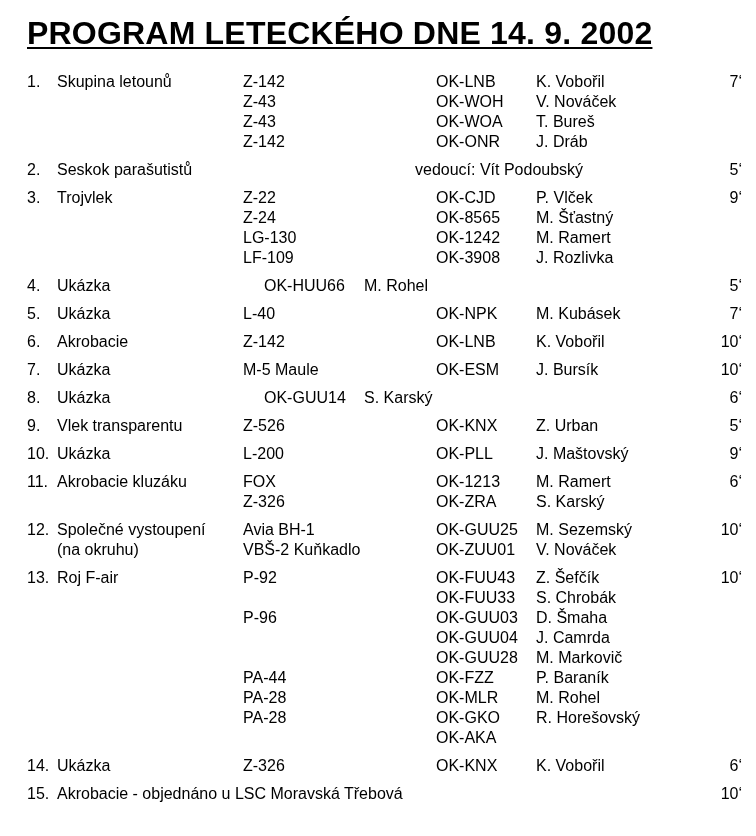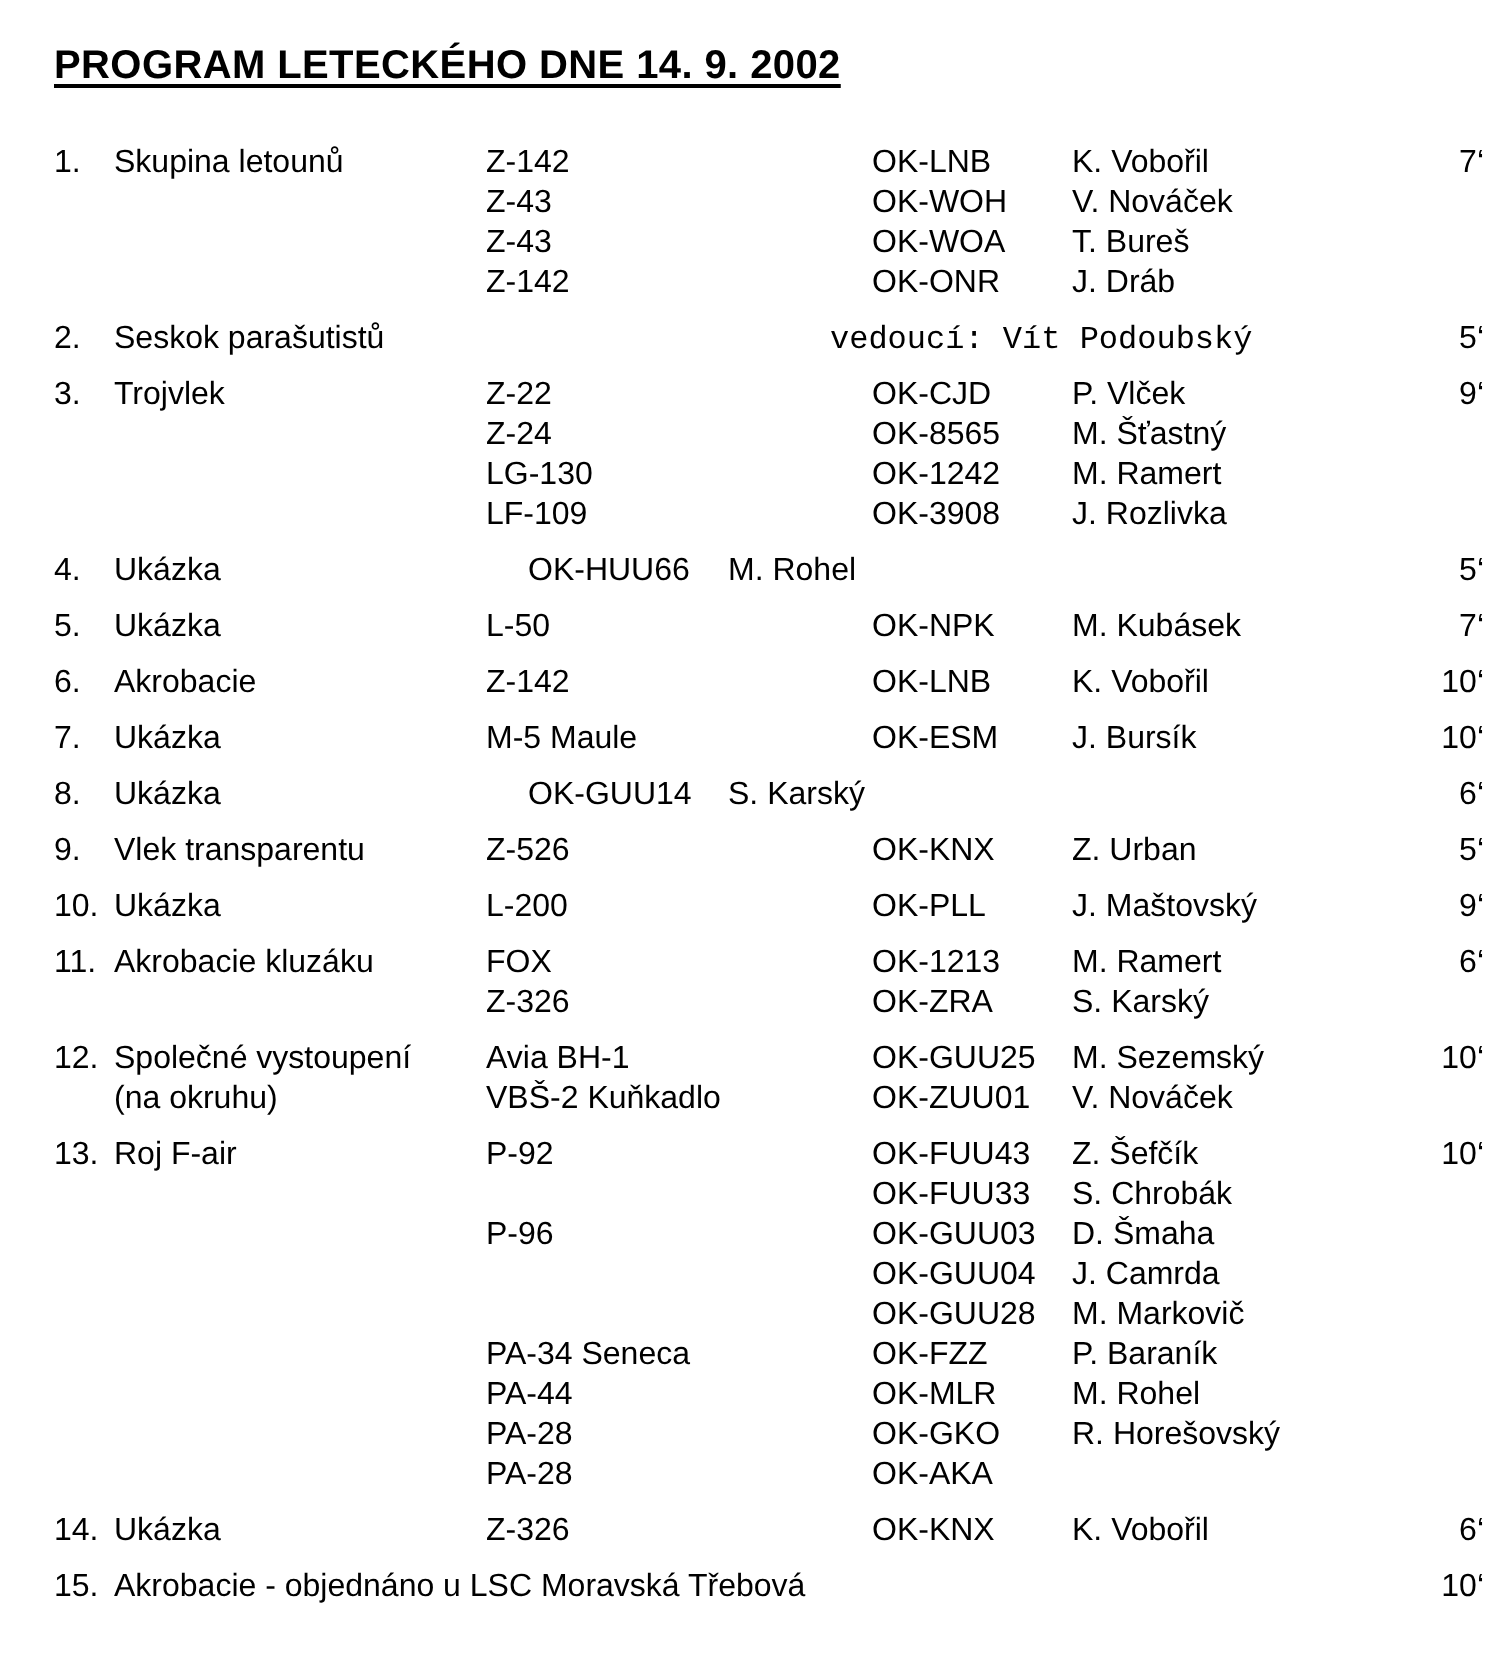"PROGRAM LETECKÉHO DNE 14. 9." .doc-title { font-size: 20px -> 32px }
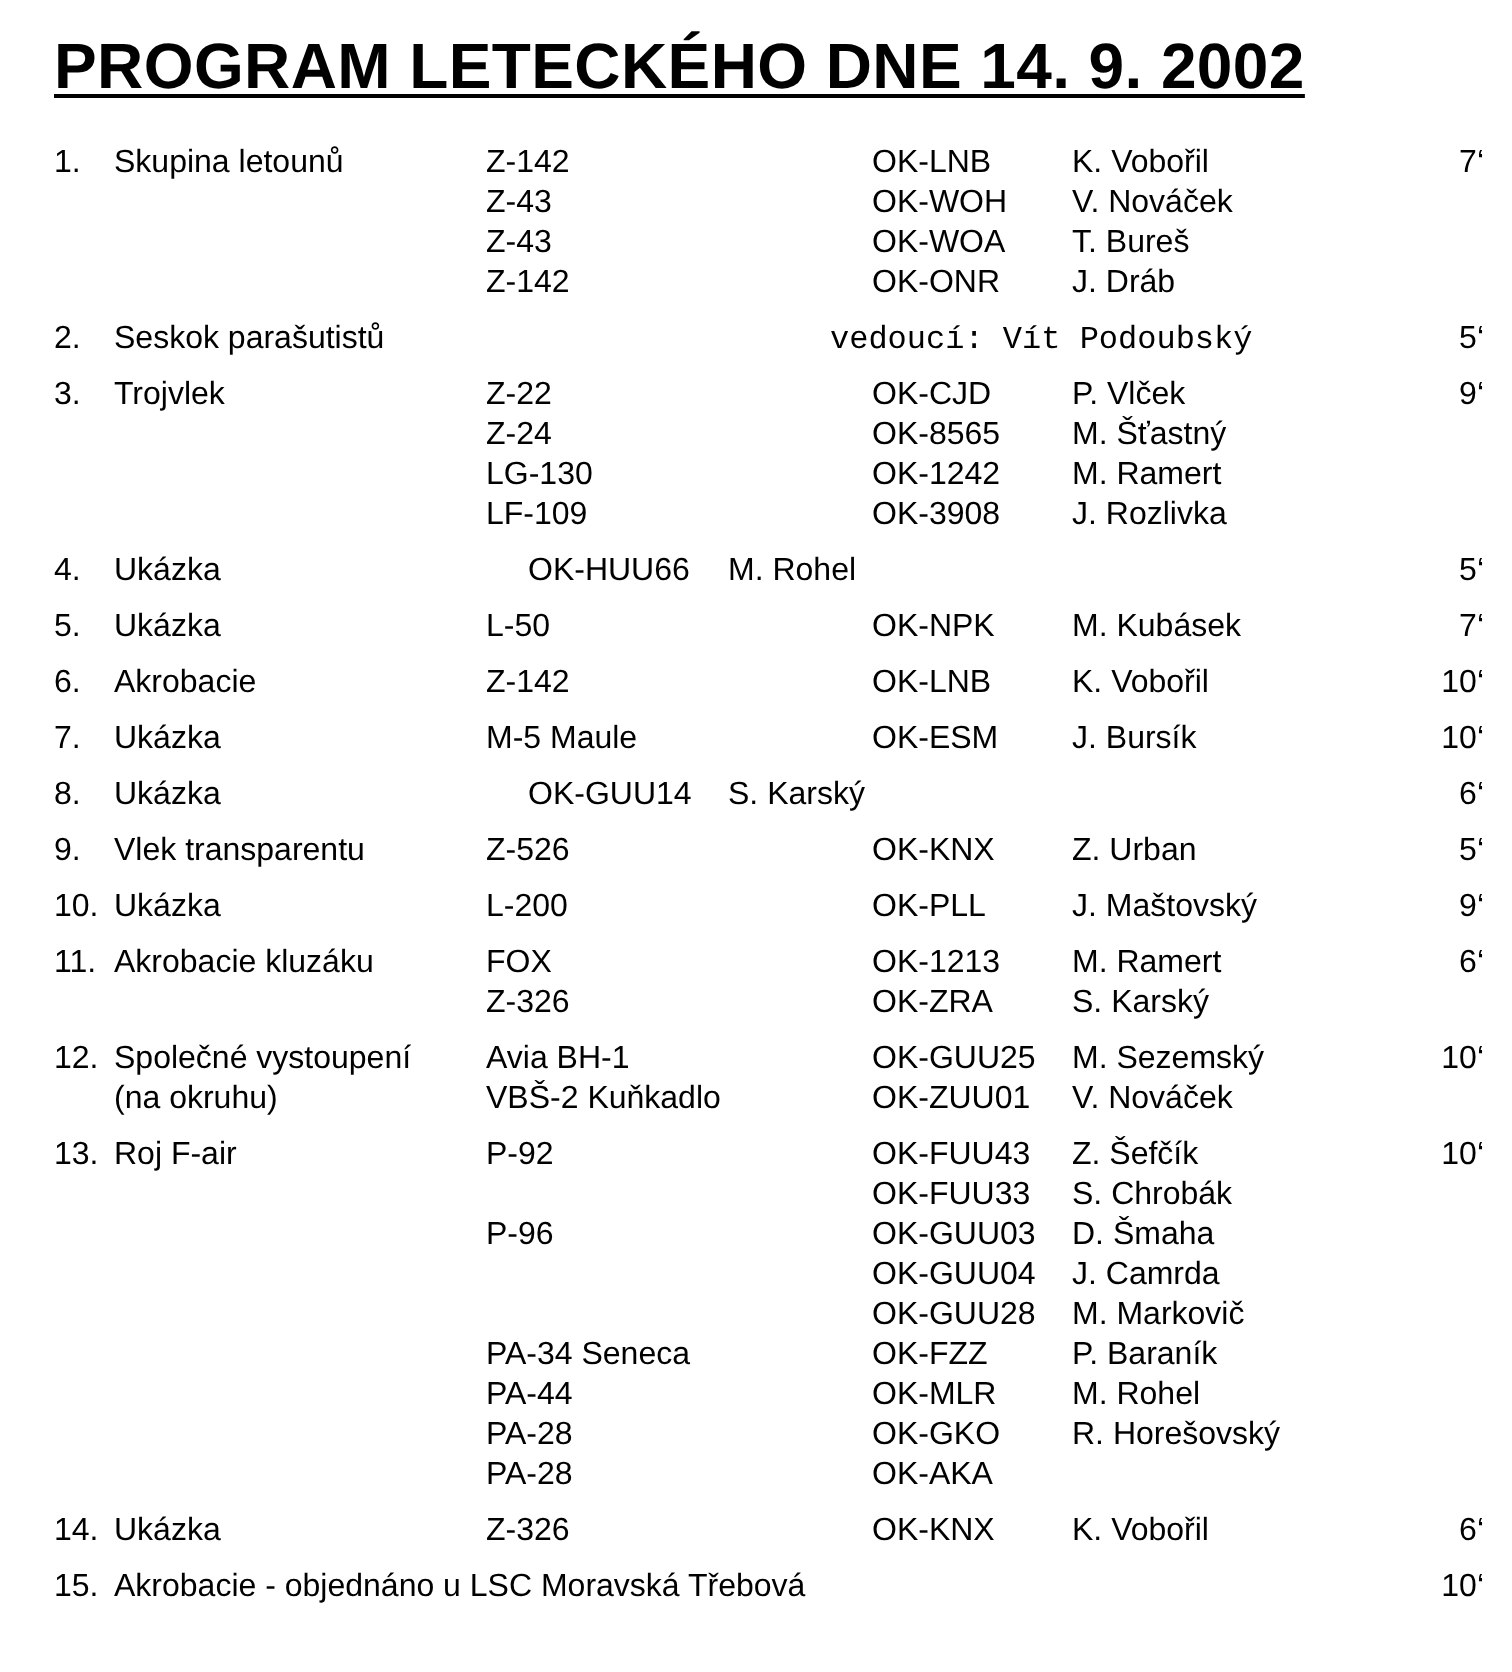"vedoucí: Vít Podoubský" .c-note { font-family: Liberation Mono, monospace -> none }
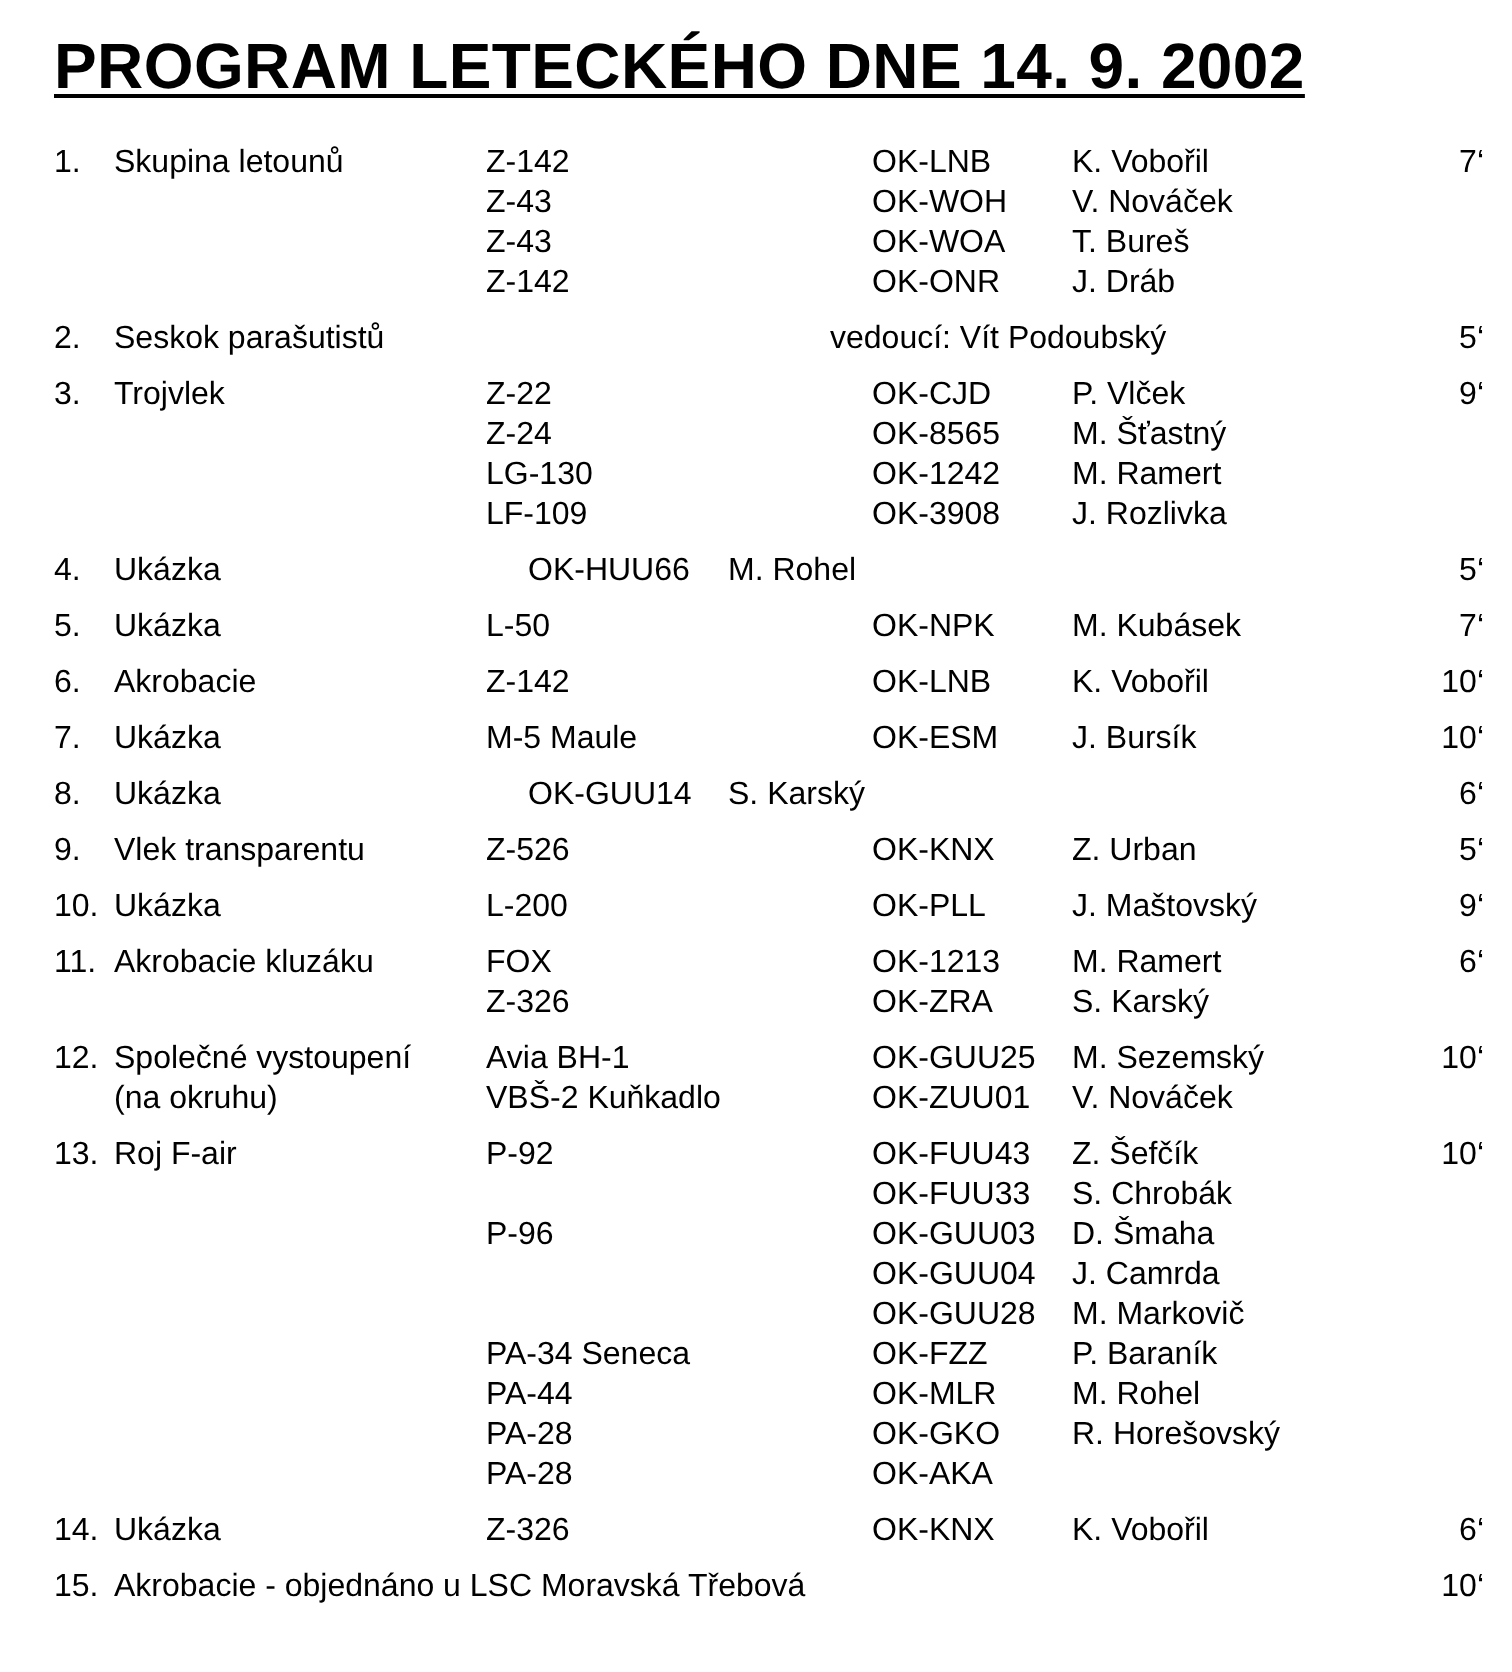"L-50" div.line { text: L-50 -> L-40 }
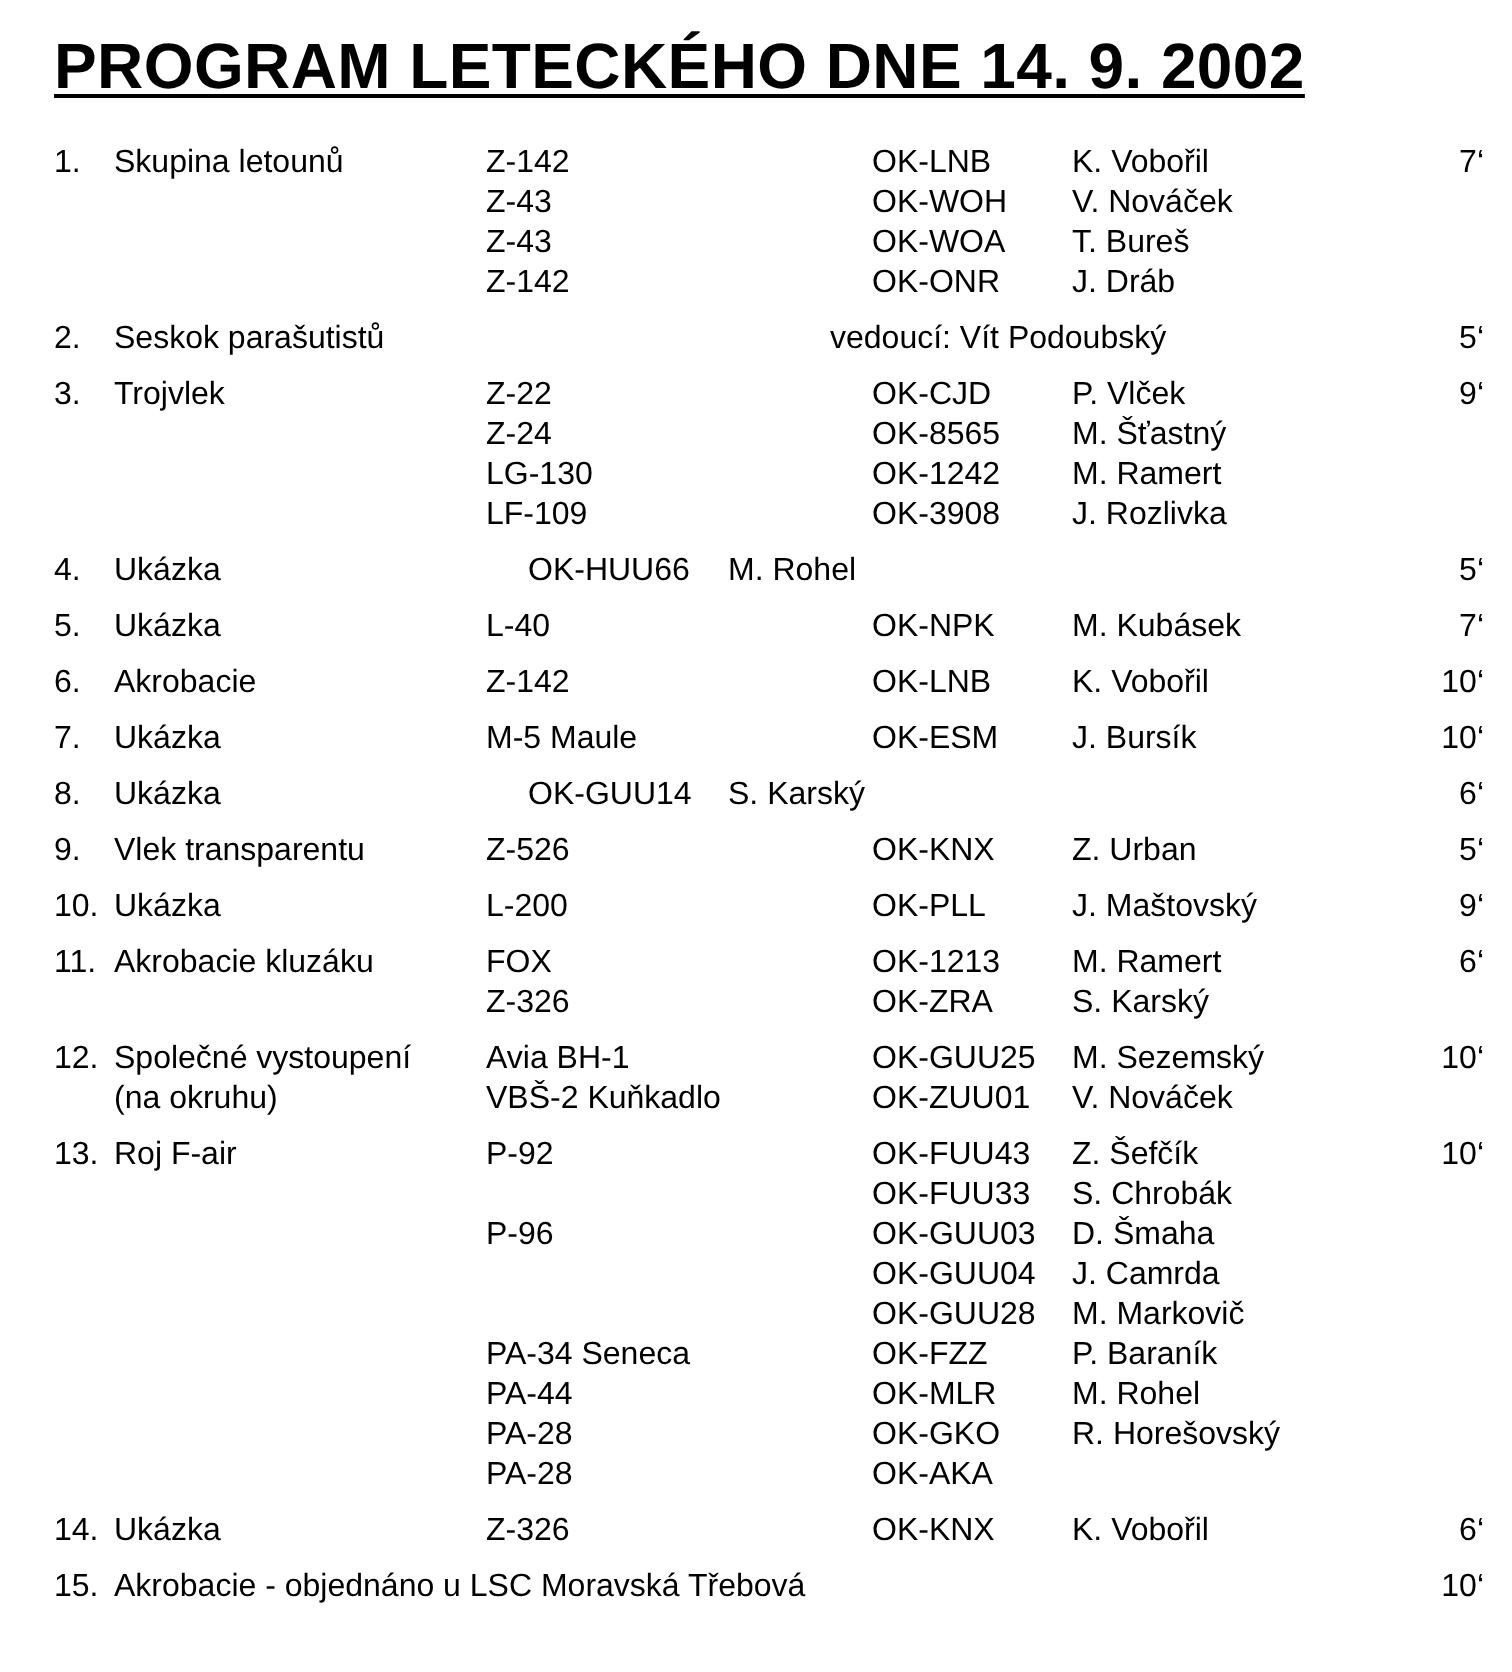"PA-34 Seneca" div.line { html: <div>PA-34 Seneca</div> -> none }
